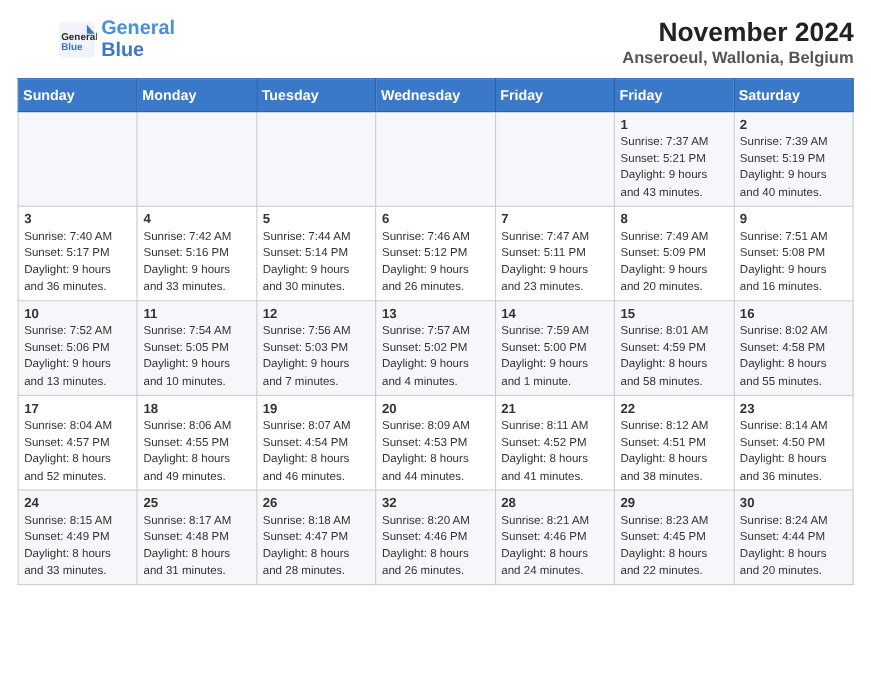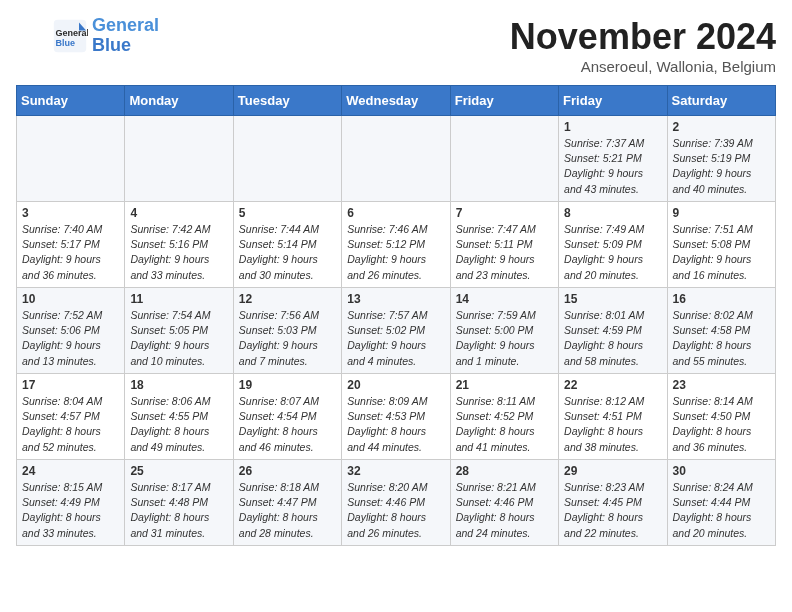"November 2024" .month-title { font-size: 36px -> 24px }
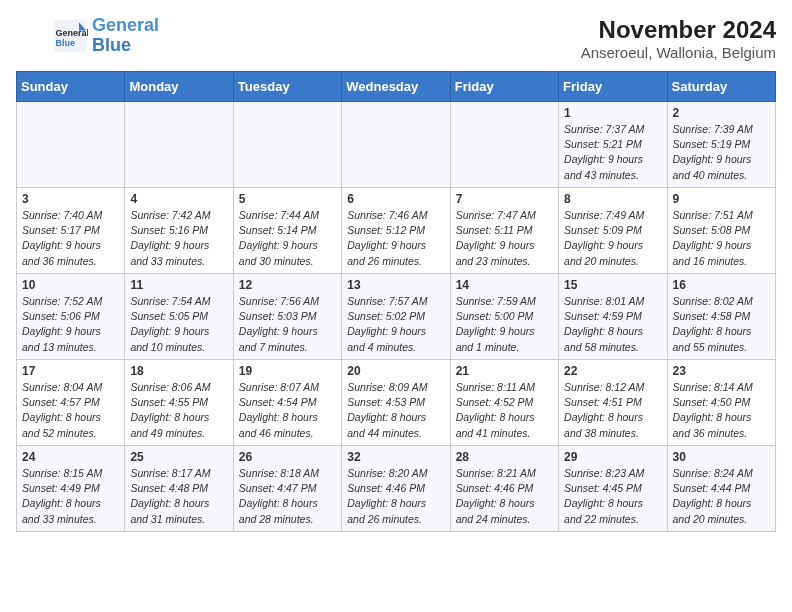"Anseroeul, Wallonia, Belgium" .location-title { font-weight: none -> bold }
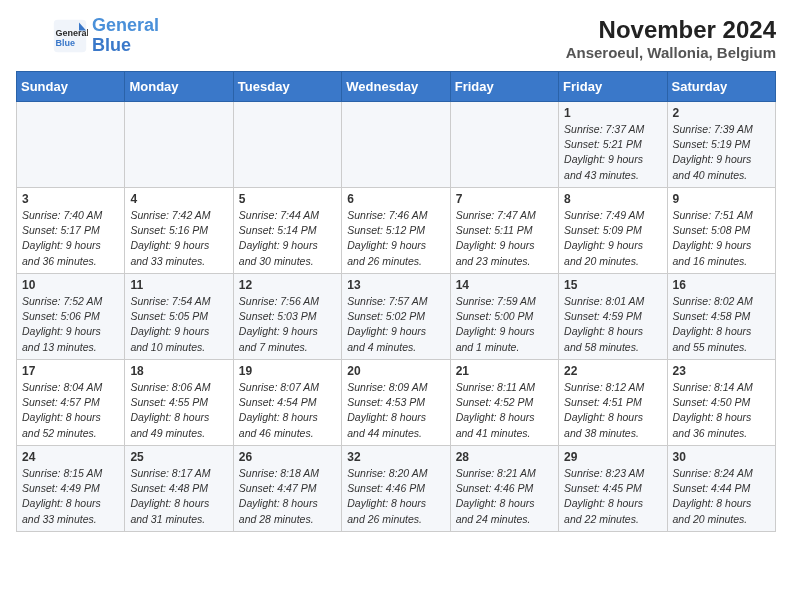"Sunrise: 7:37 AM" .day-info { font-style: italic -> none }
